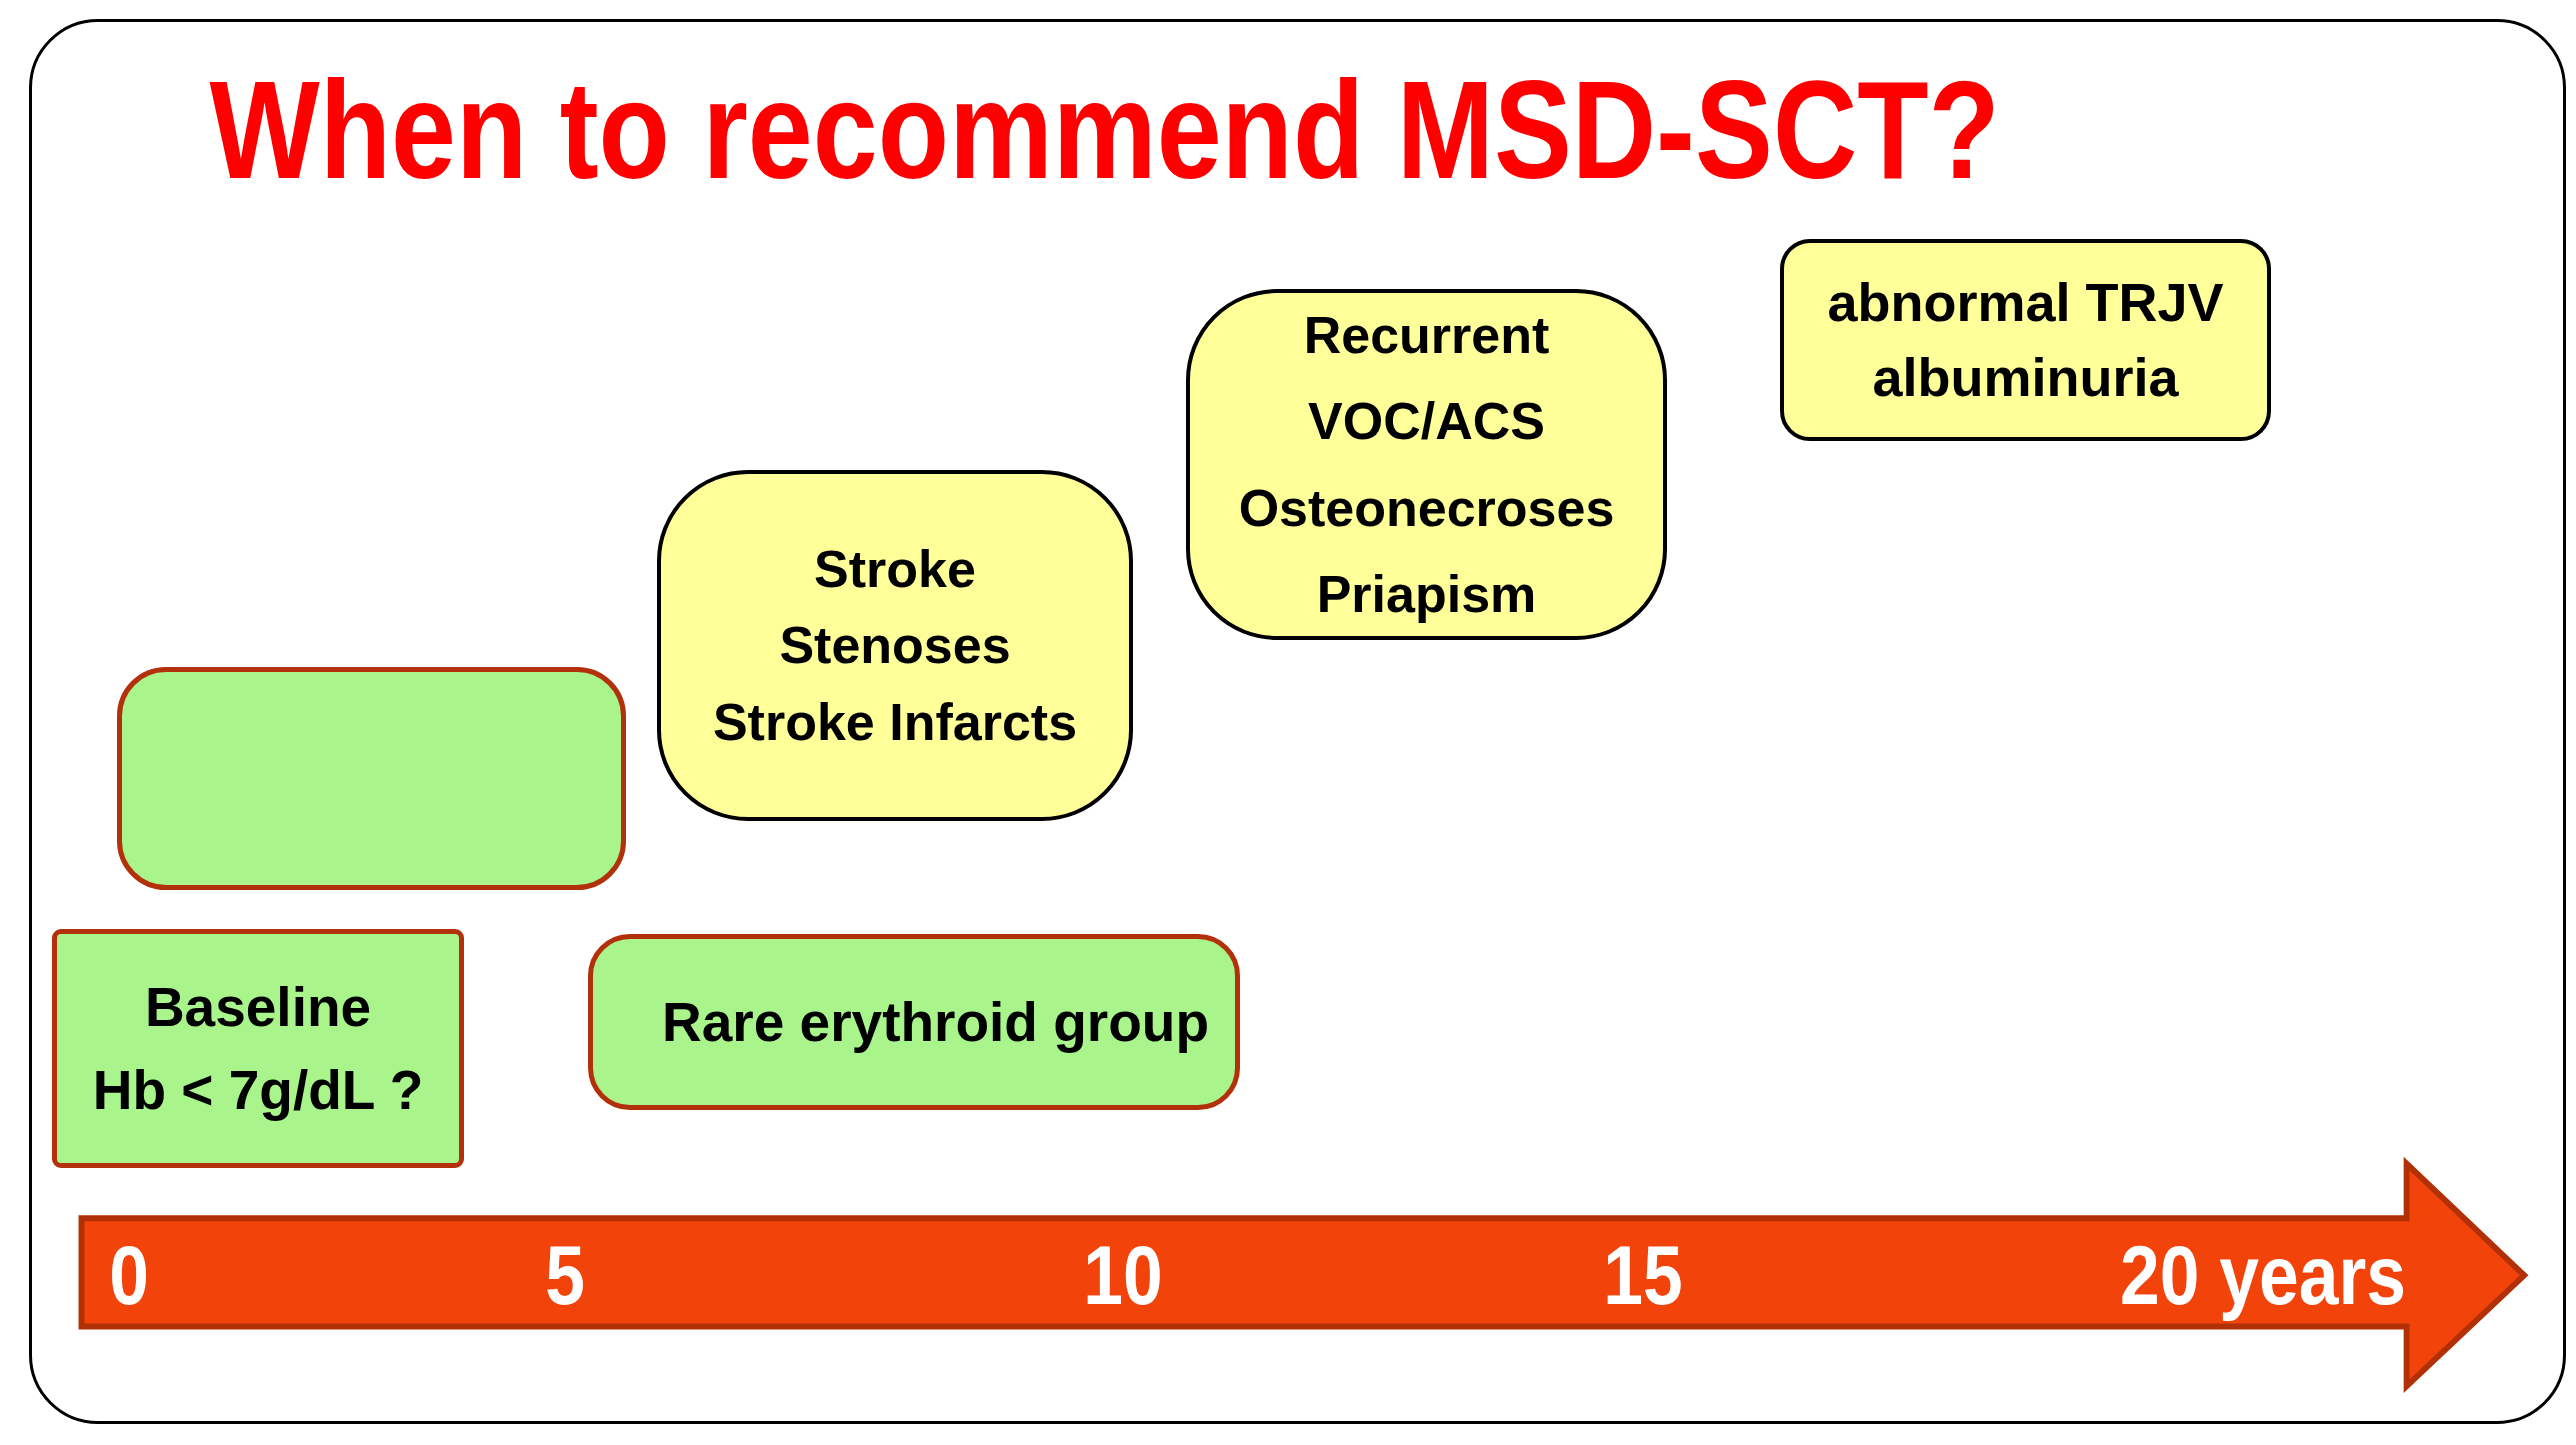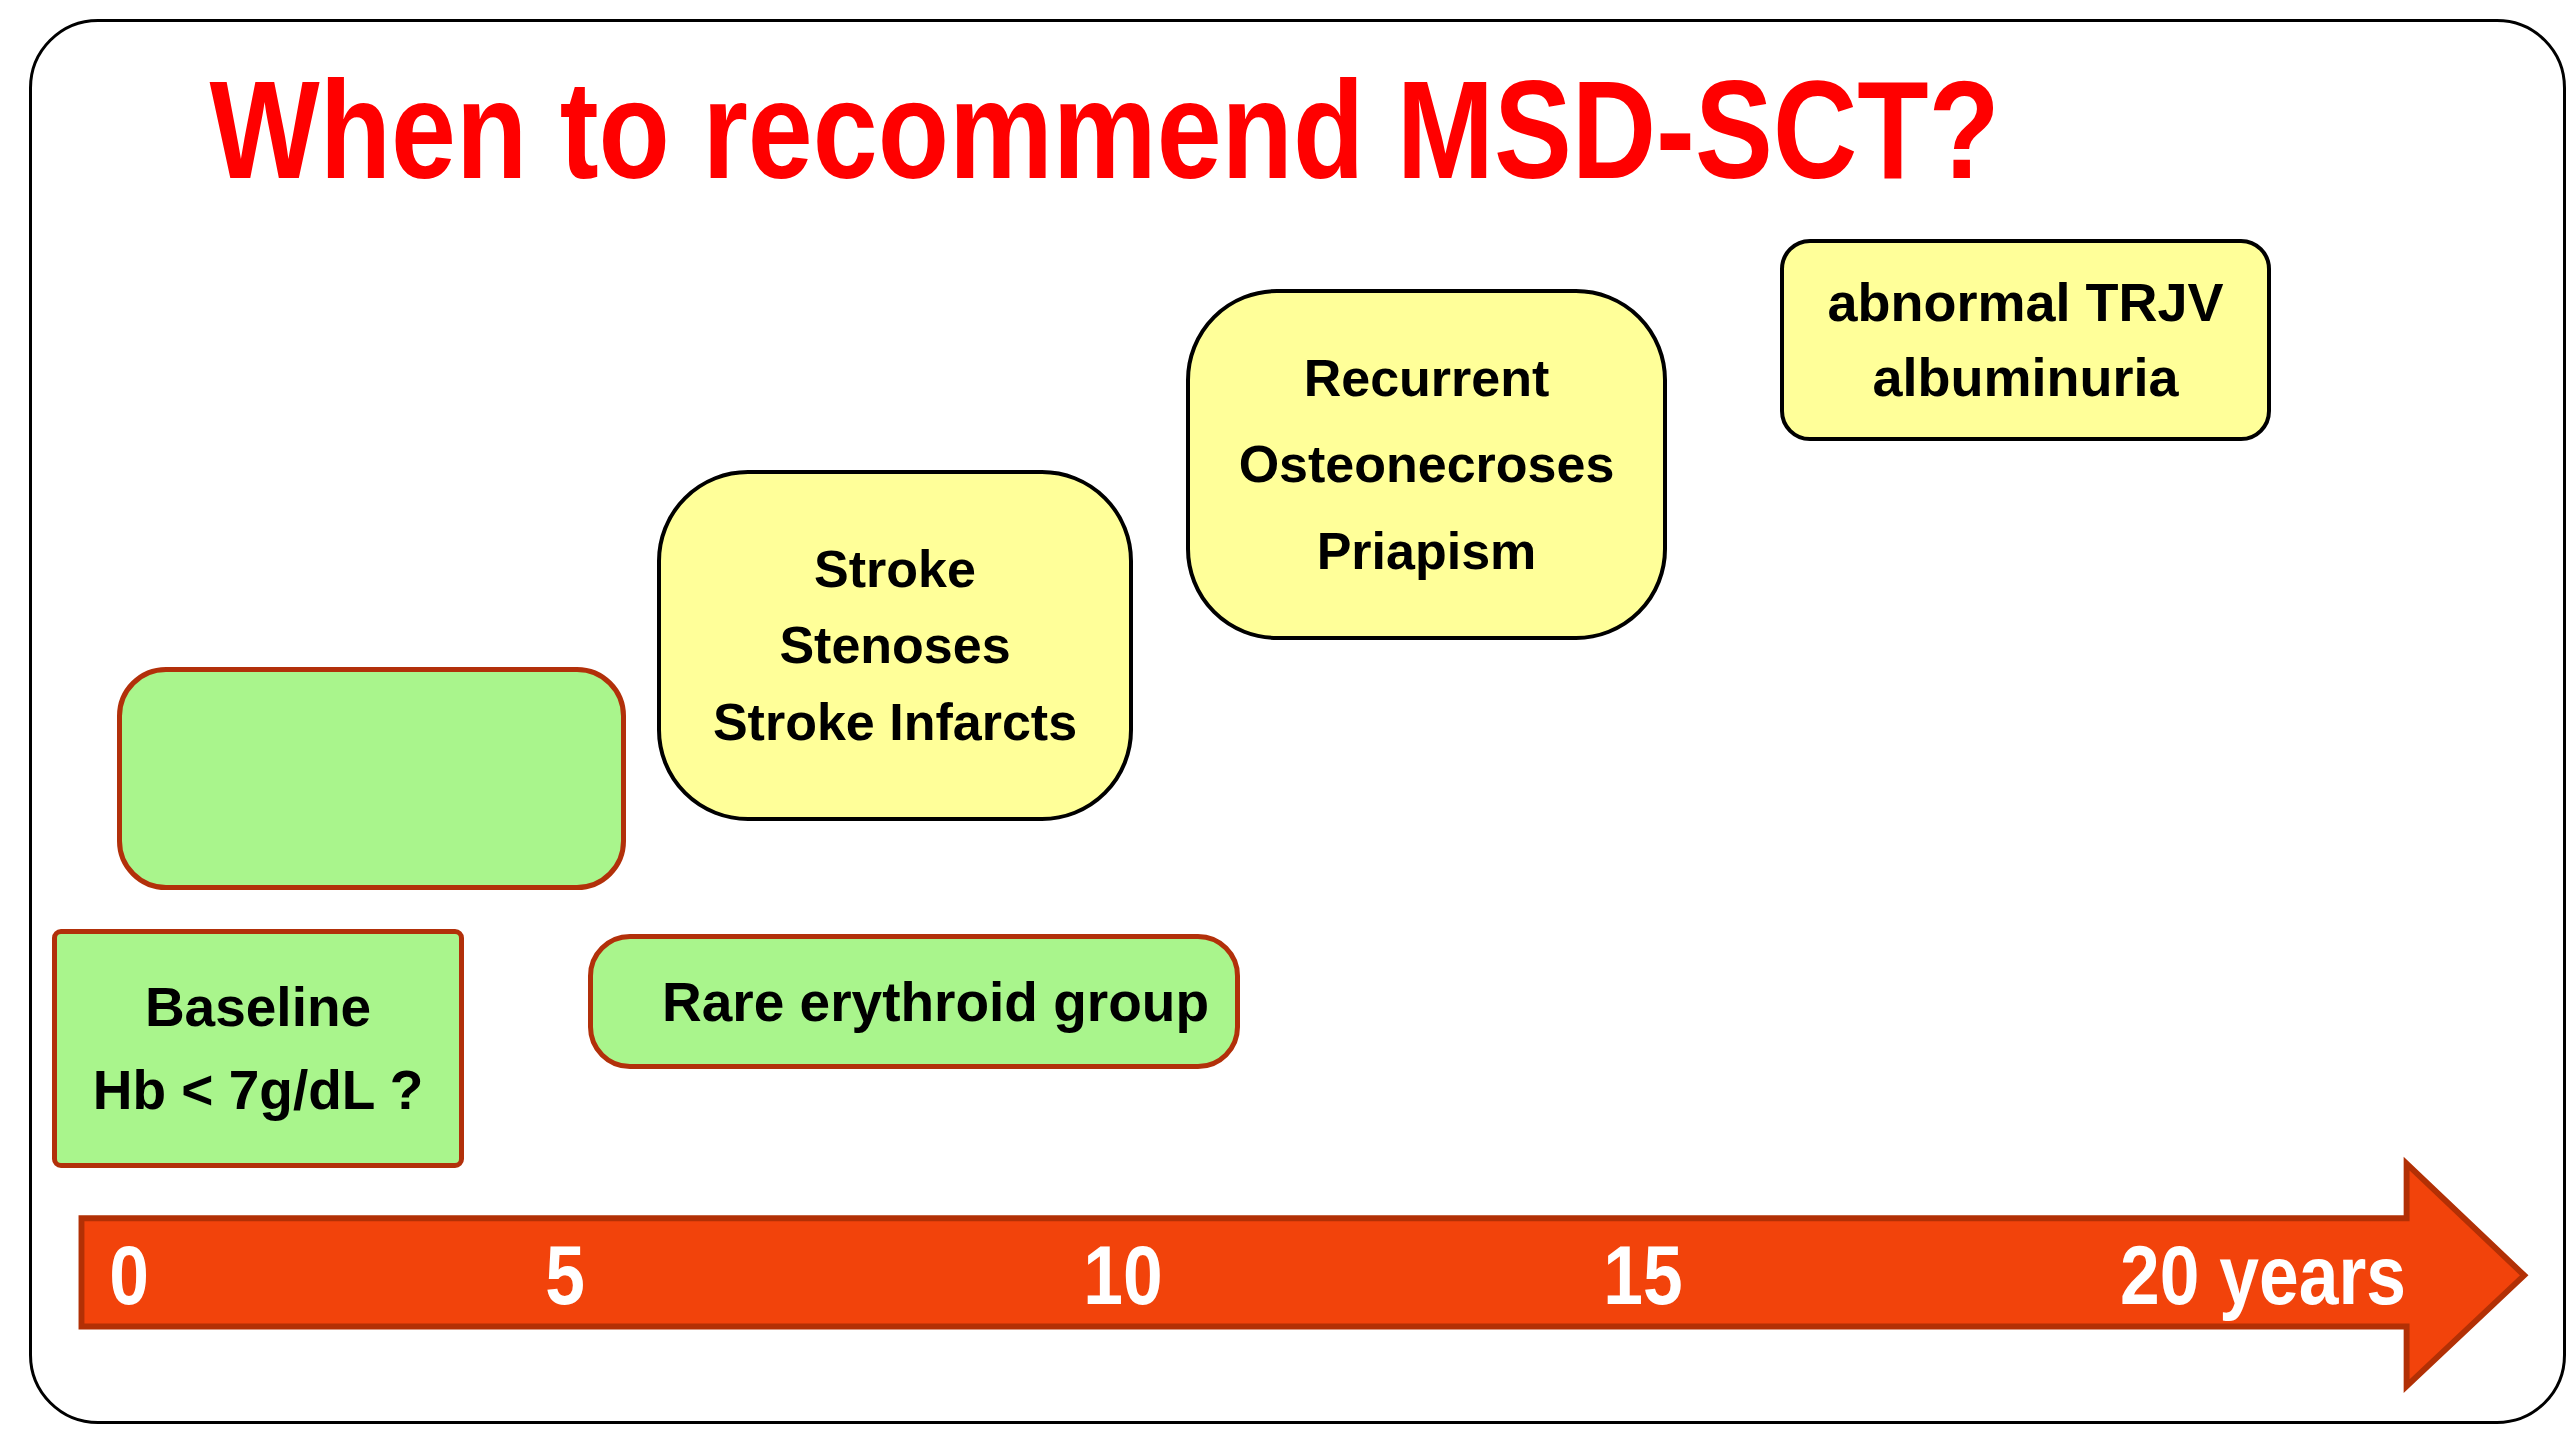"VOC/ACS" div.line { html: none -> <div>VOC/ACS</div> }
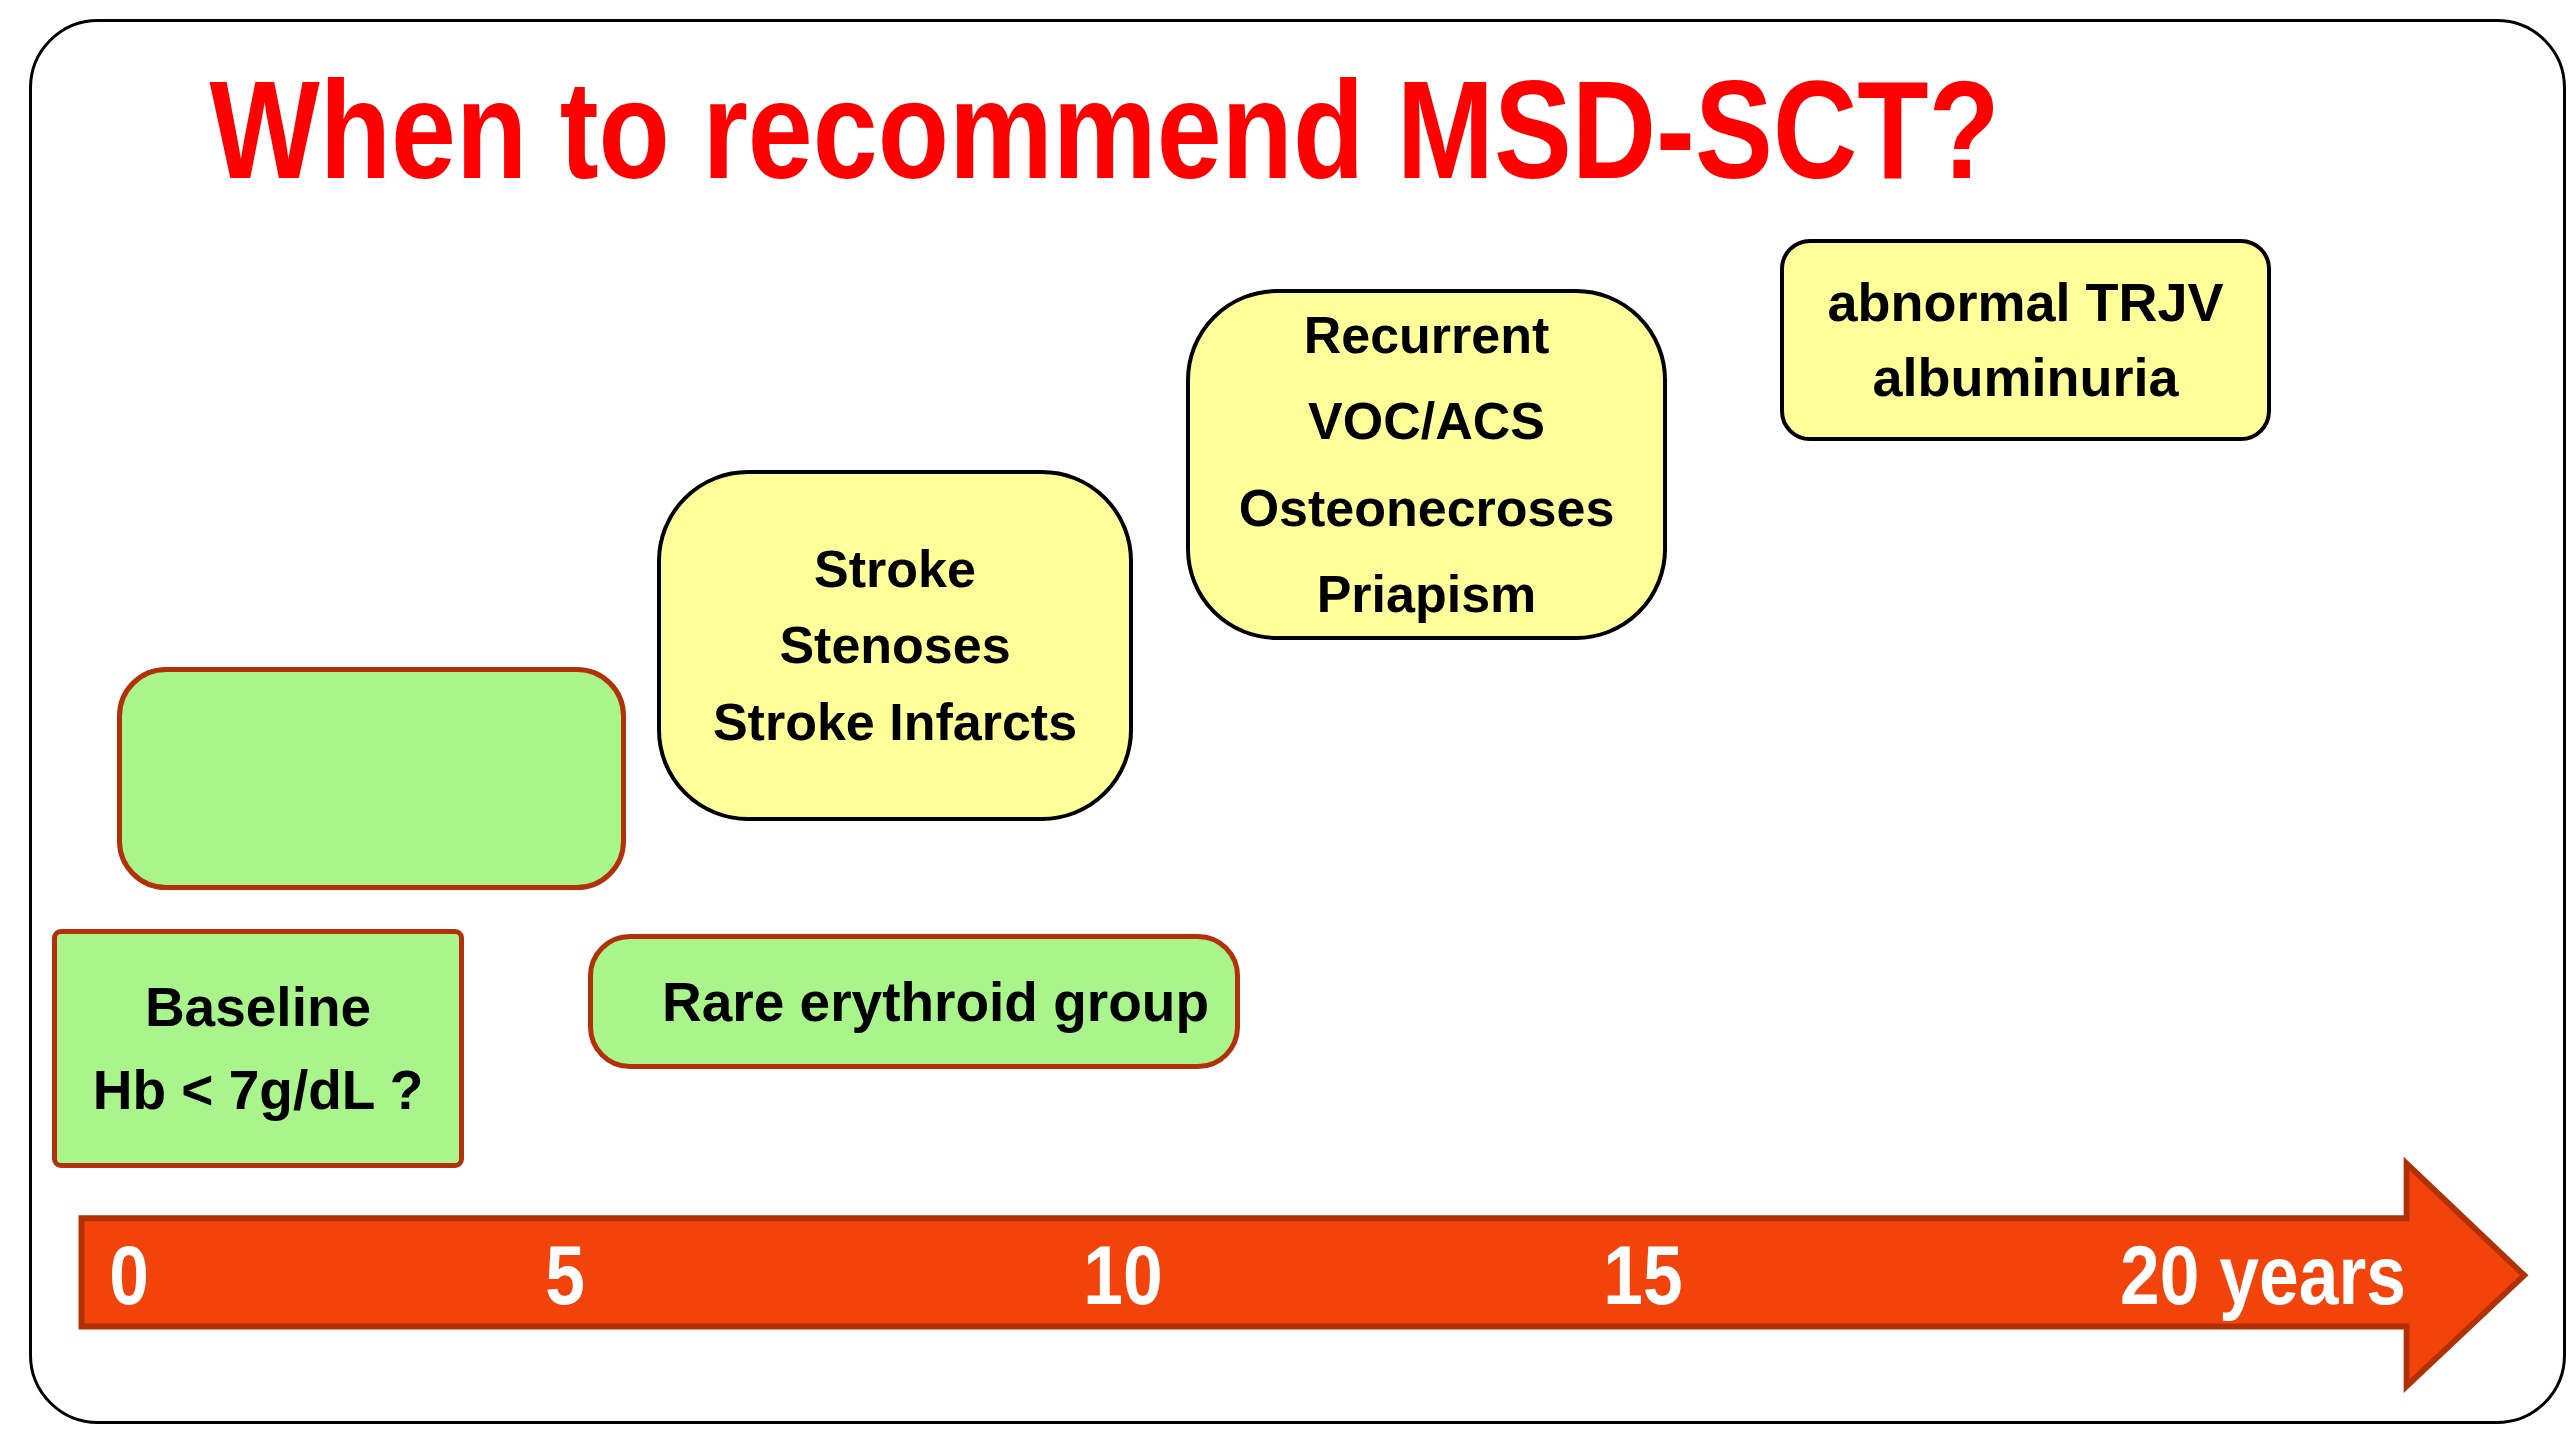"Rare erythroid group" #box-rare { height: 135px -> 176px }
